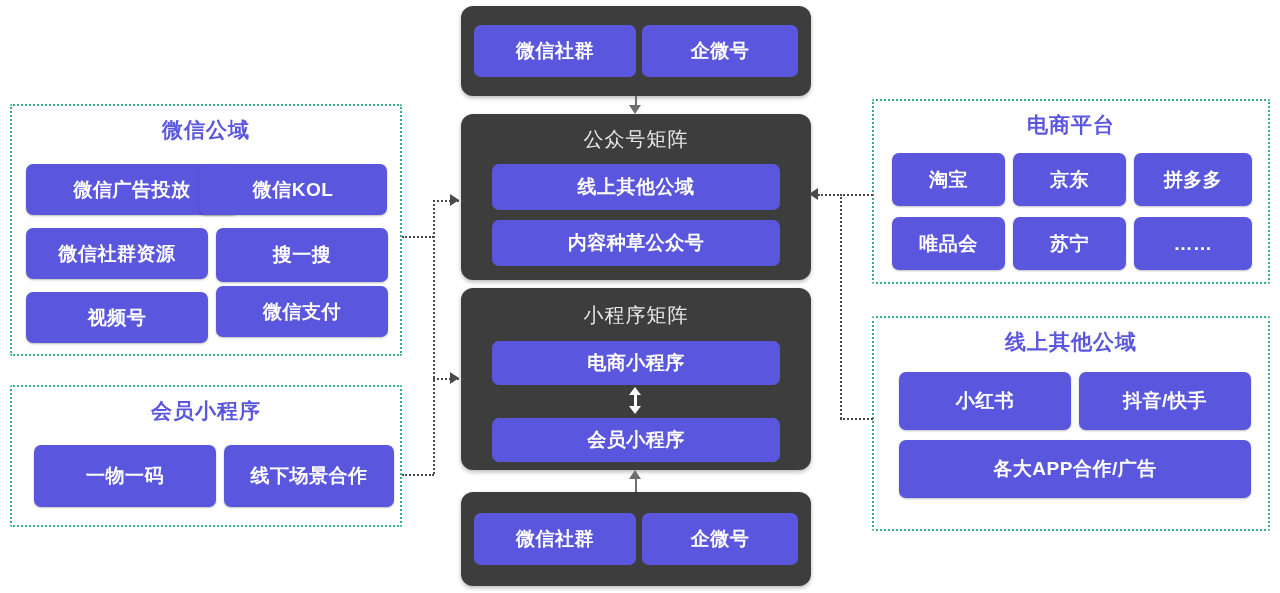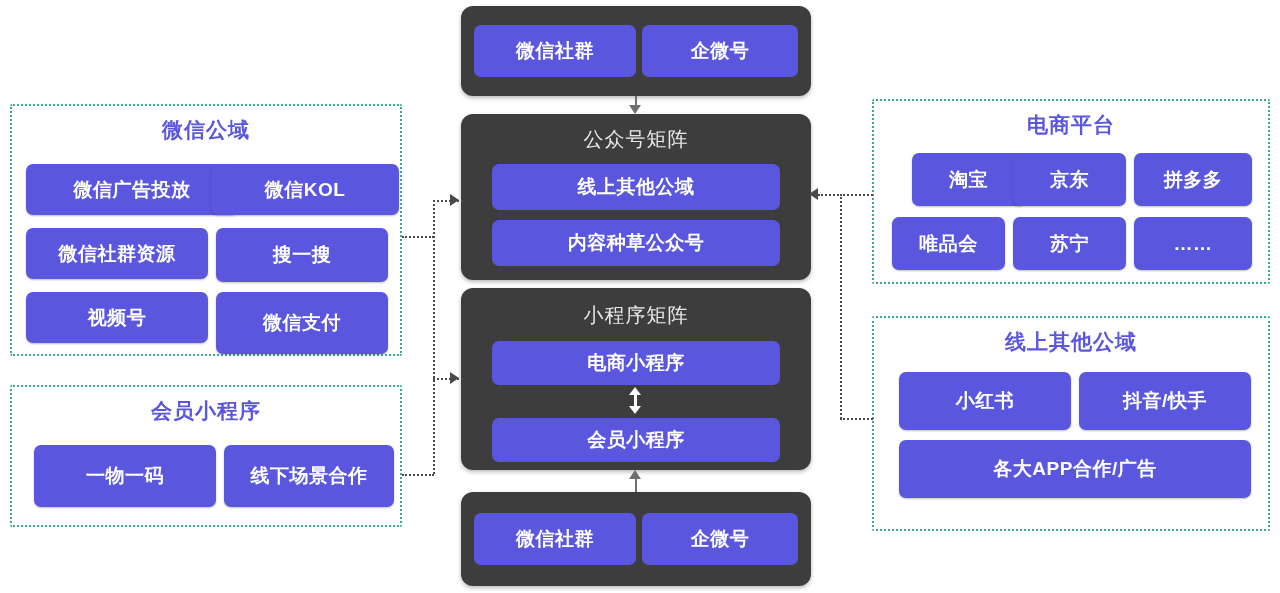"微信KOL" div.chip { left: 199px -> 187px }
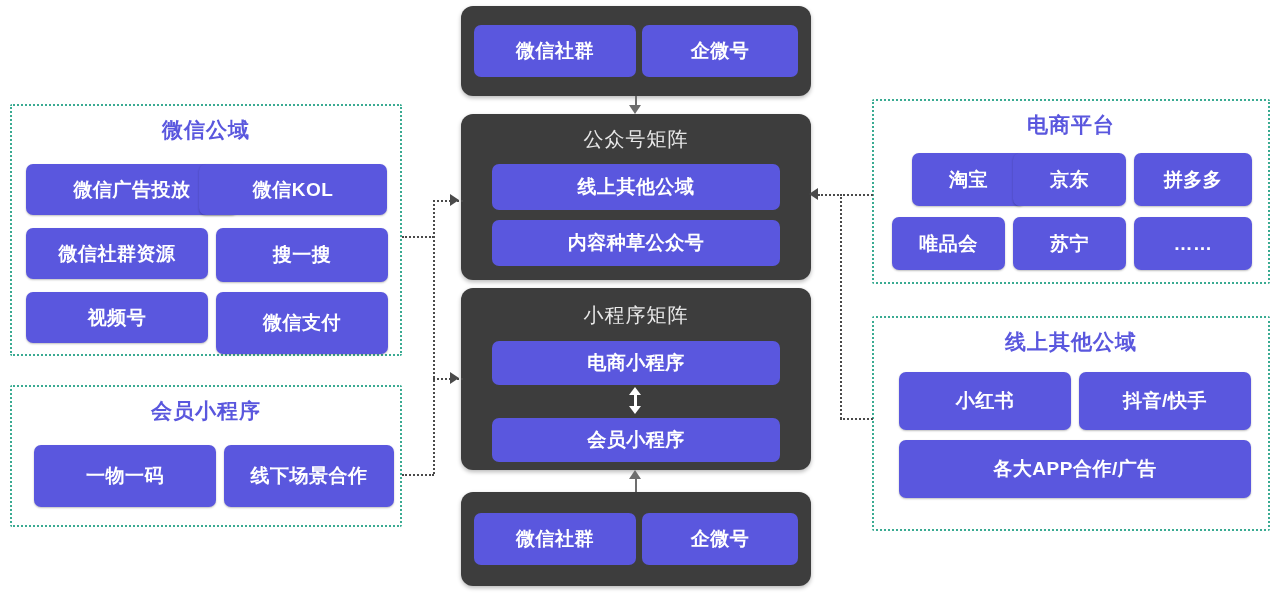"淘宝" div.chip { margin-left: 20px -> none }
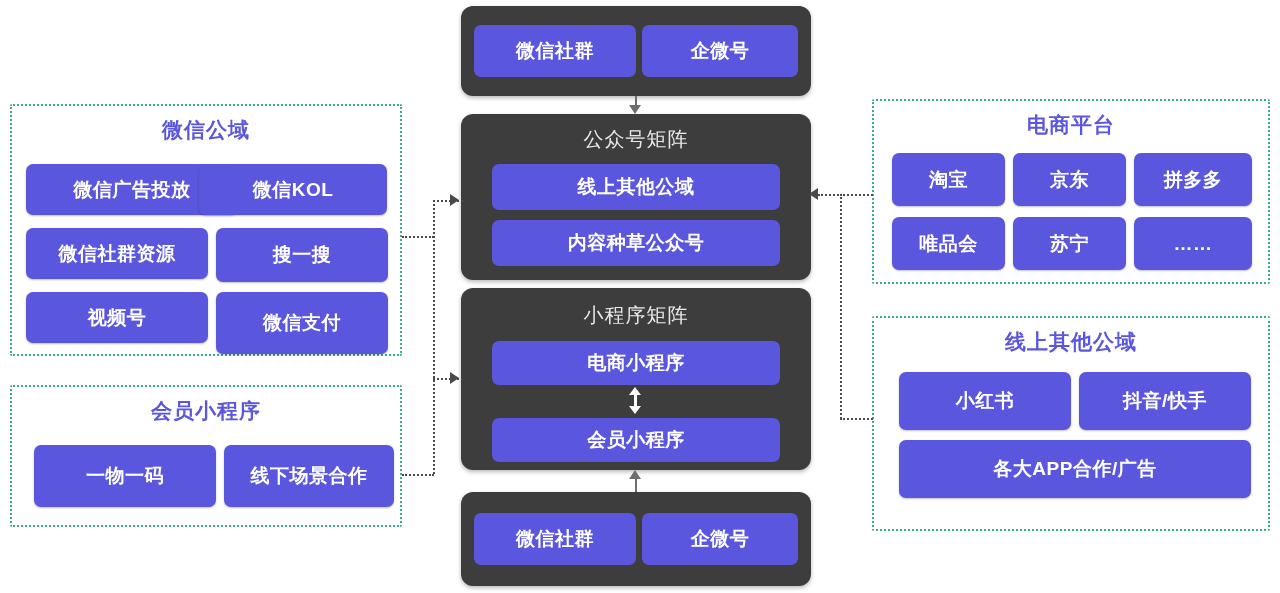"微信支付" div.chip { height: 62px -> 51px; top: 186px -> 180px }
